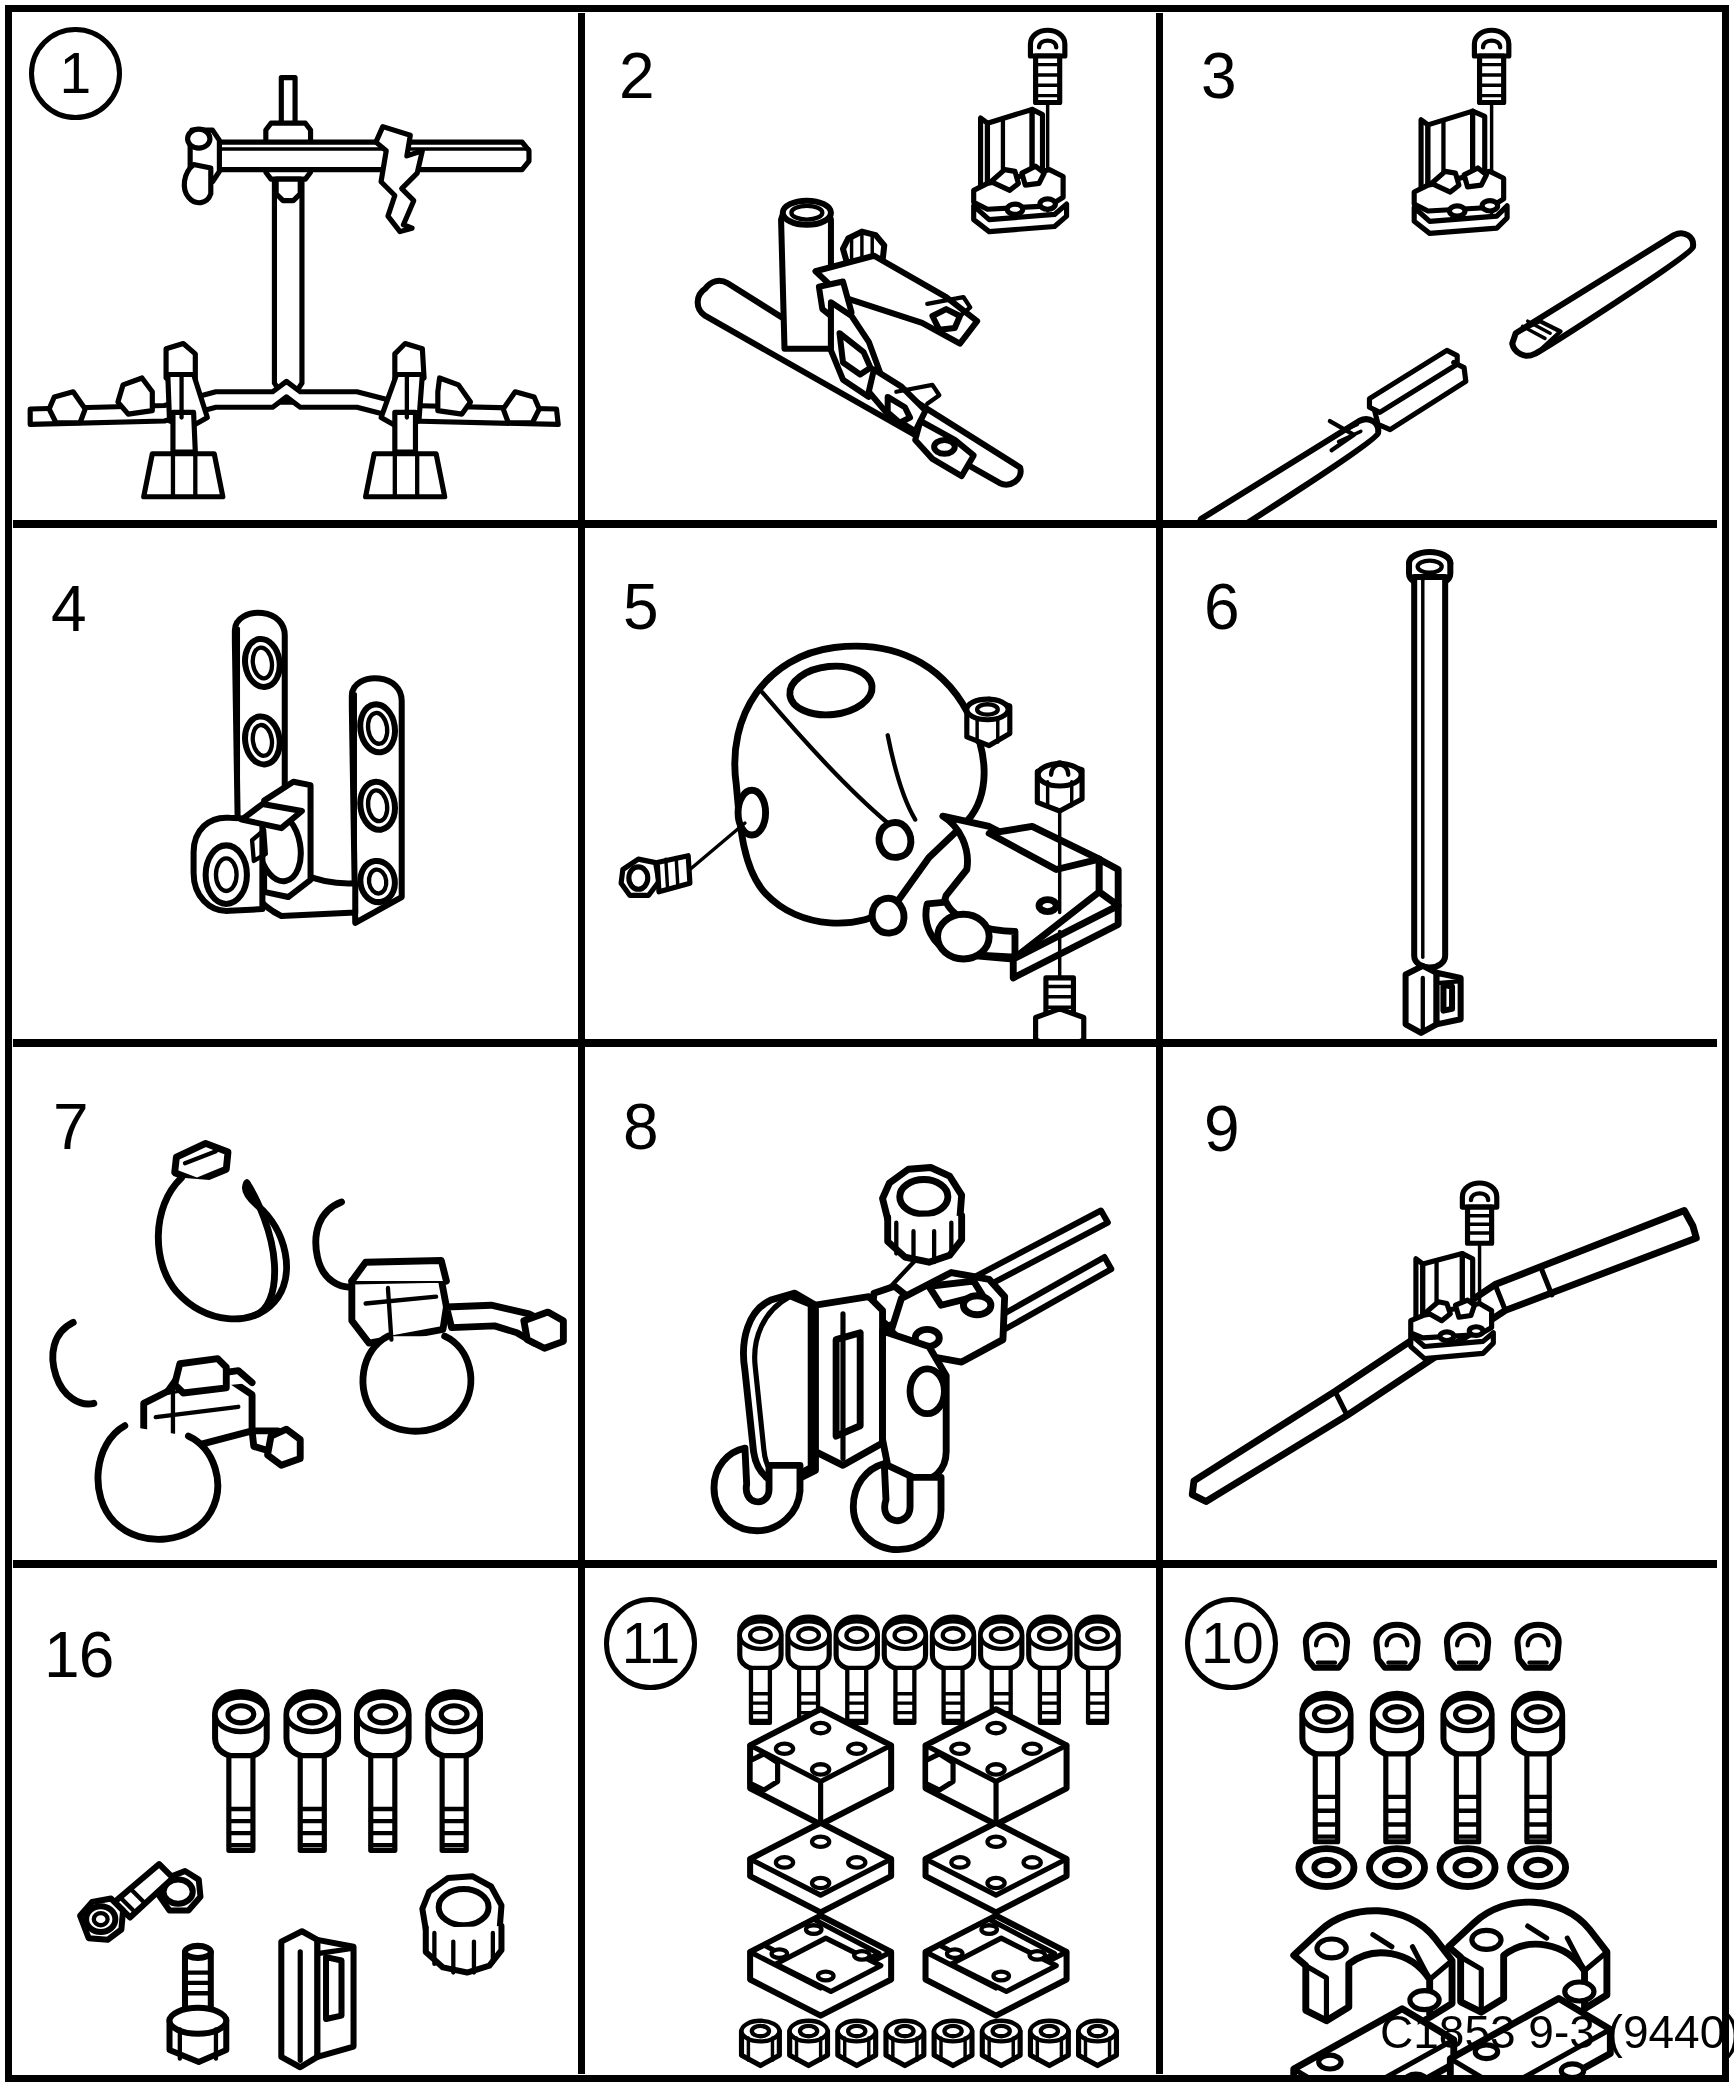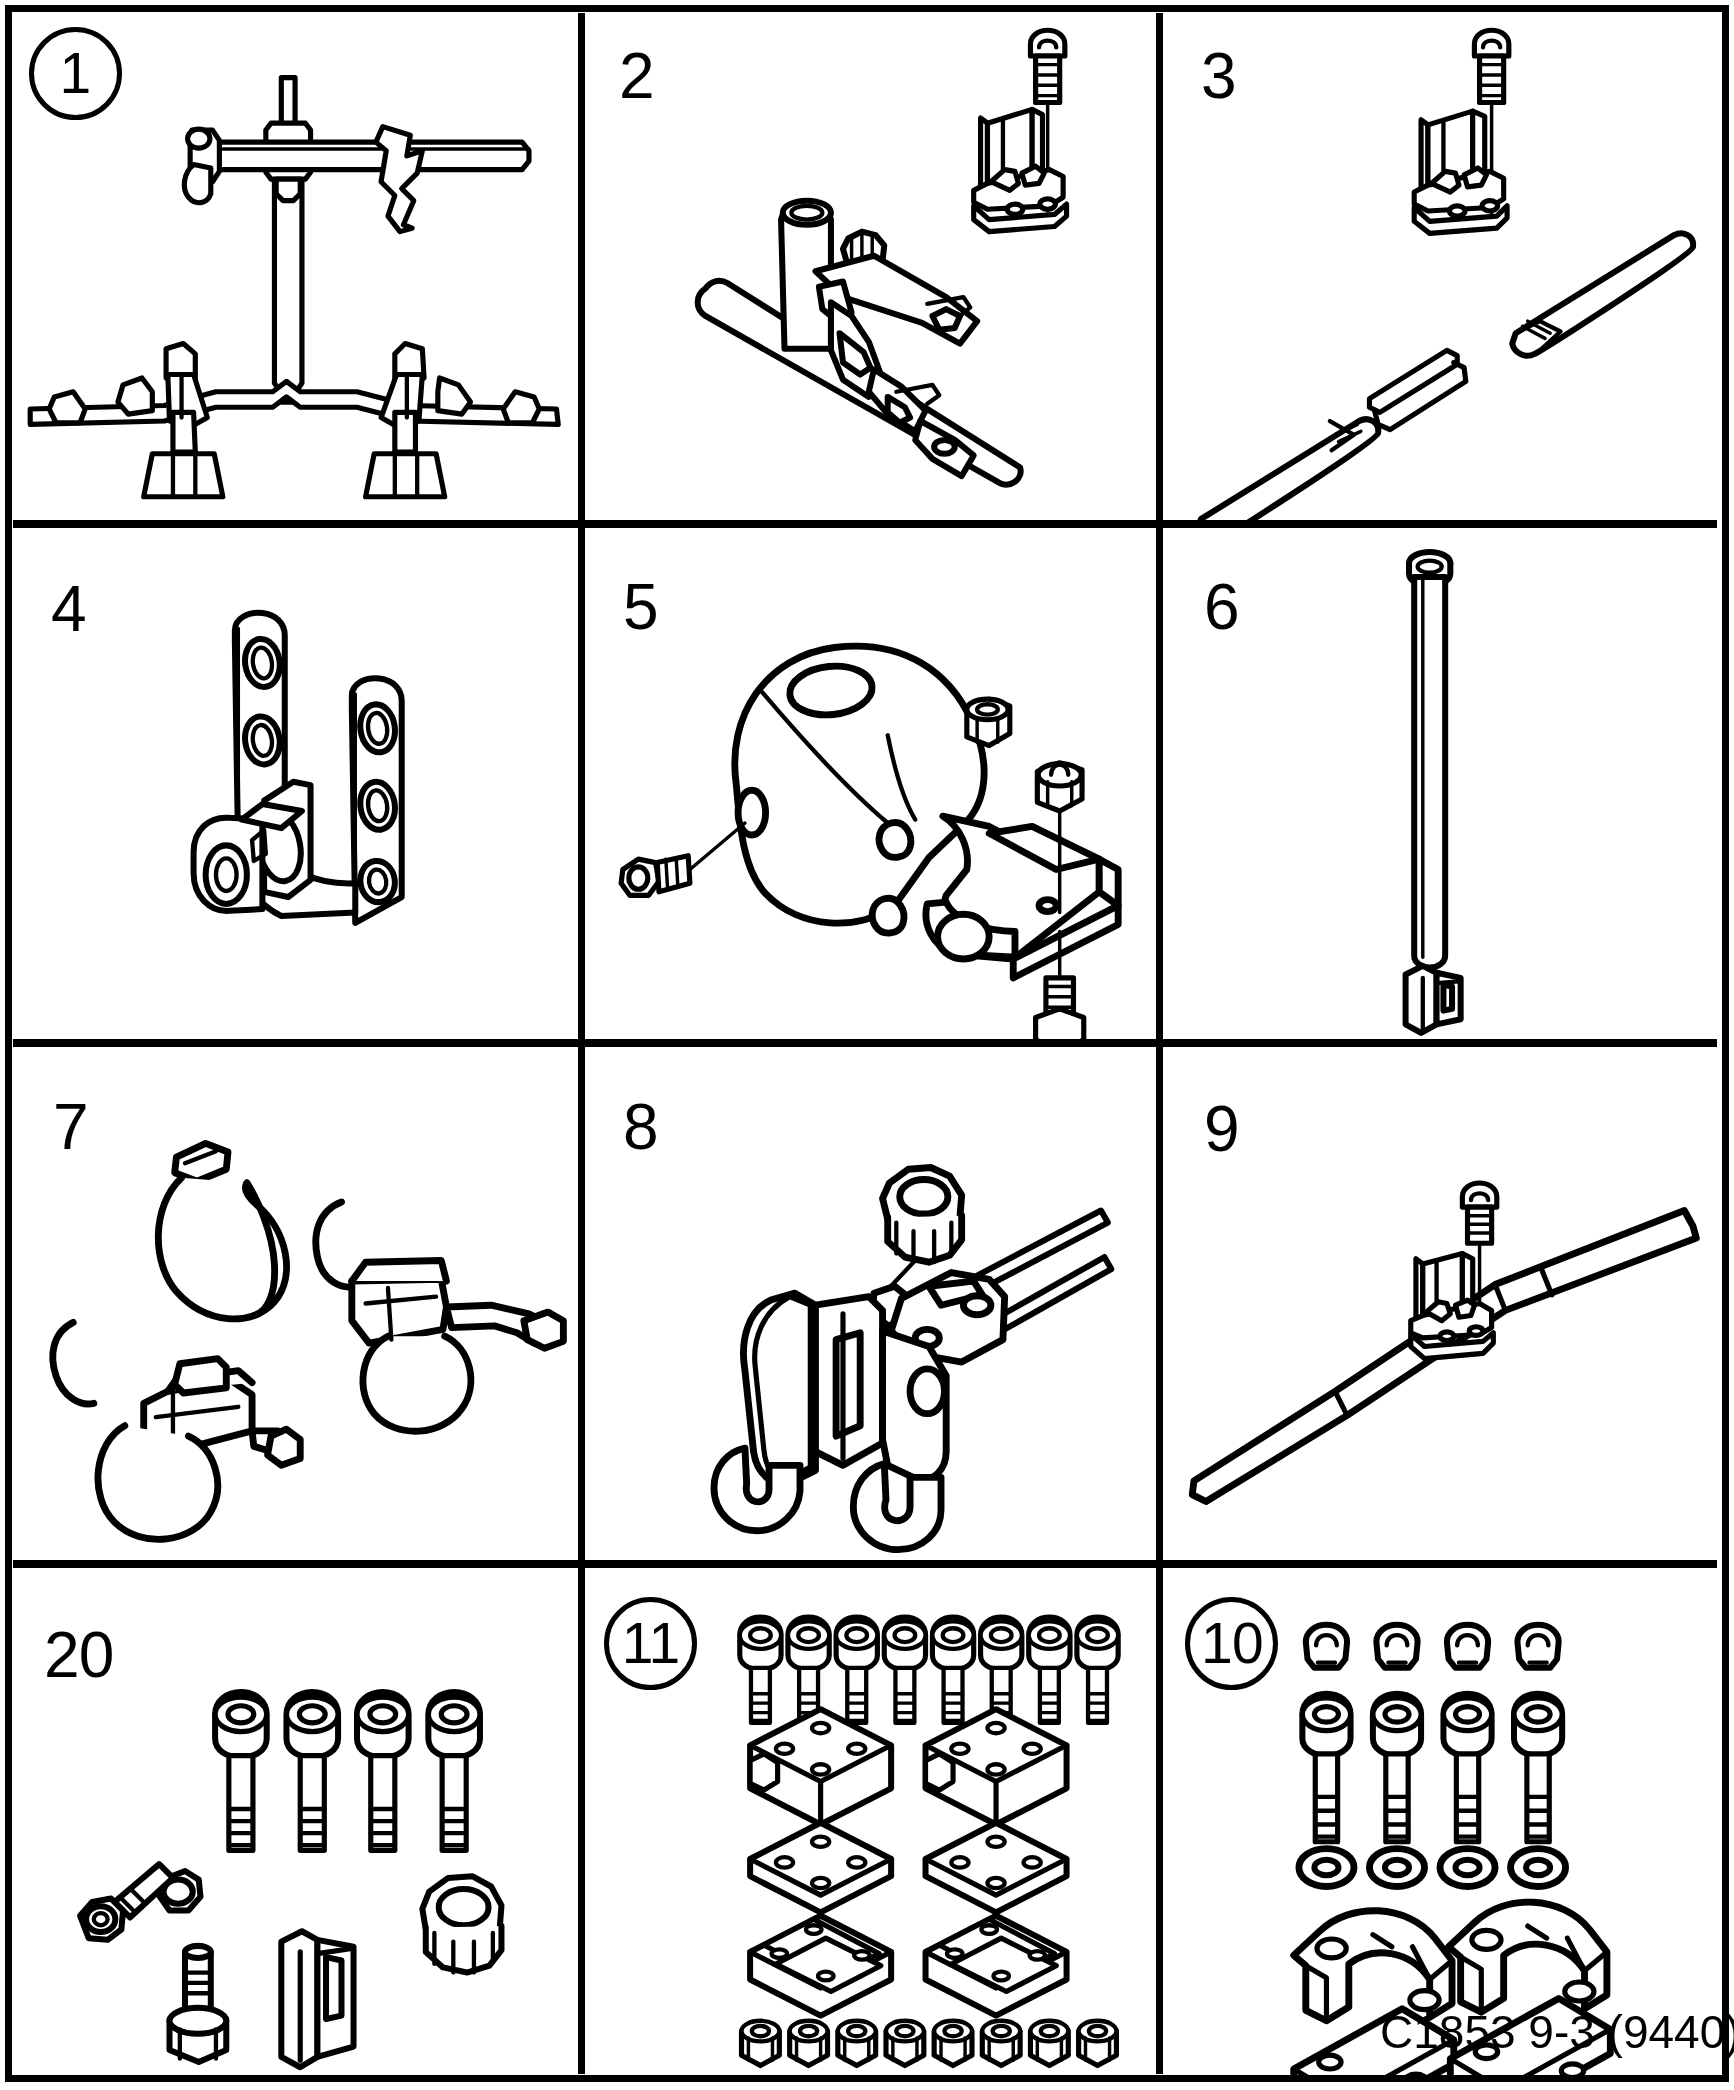"20" div.pnum { text: 20 -> 16 }
